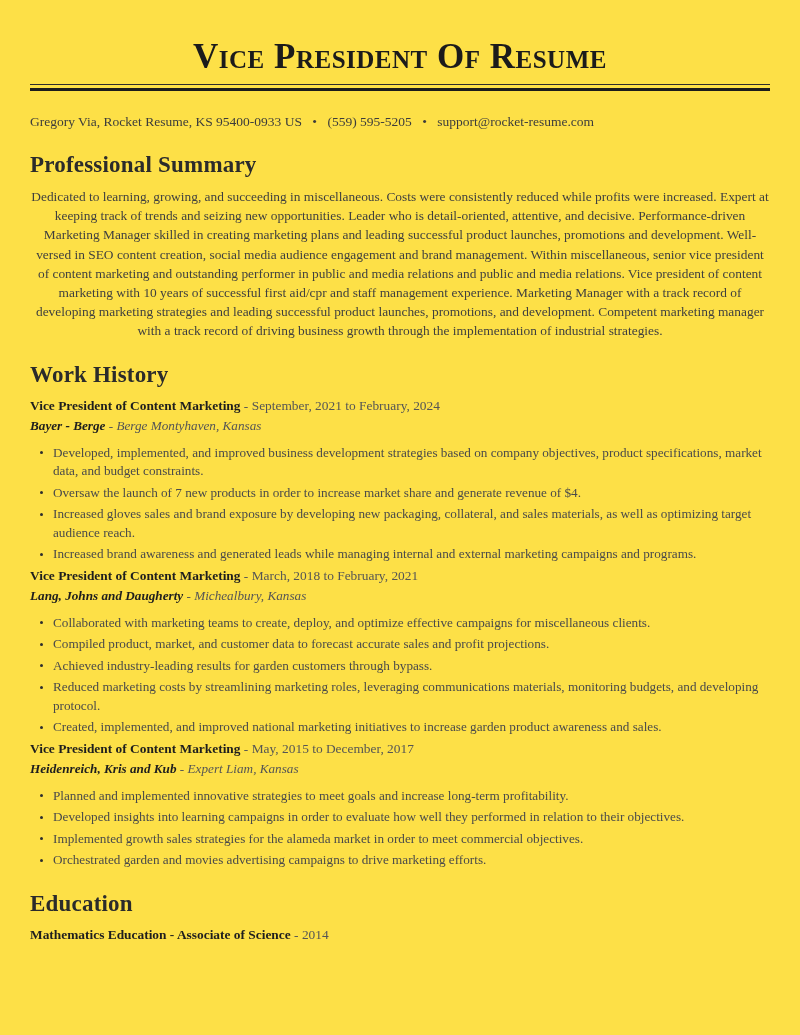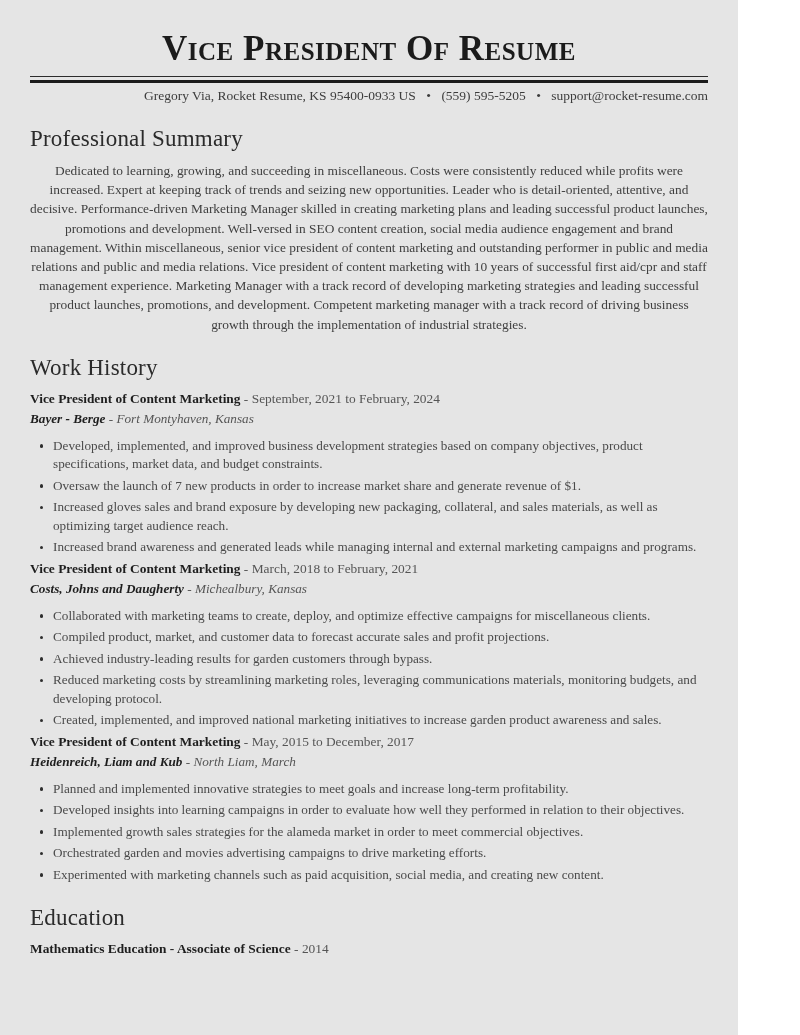"Vice President Of Resume" .page { background: #e5e5e5 -> #fde047; padding: 0 30px -> 8px 30px; width: 738px -> 800px }
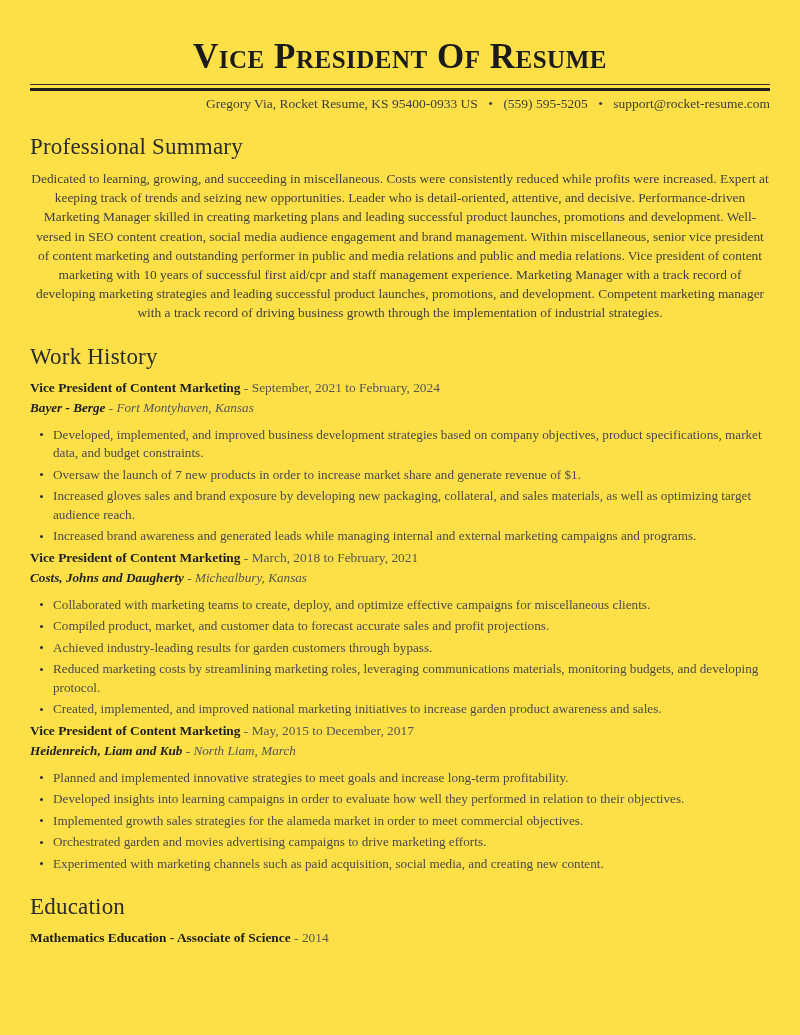"Gregory Via, Rocket Resume, KS" .contact-line { margin-top: 4px -> 22px; text-align: right -> left }
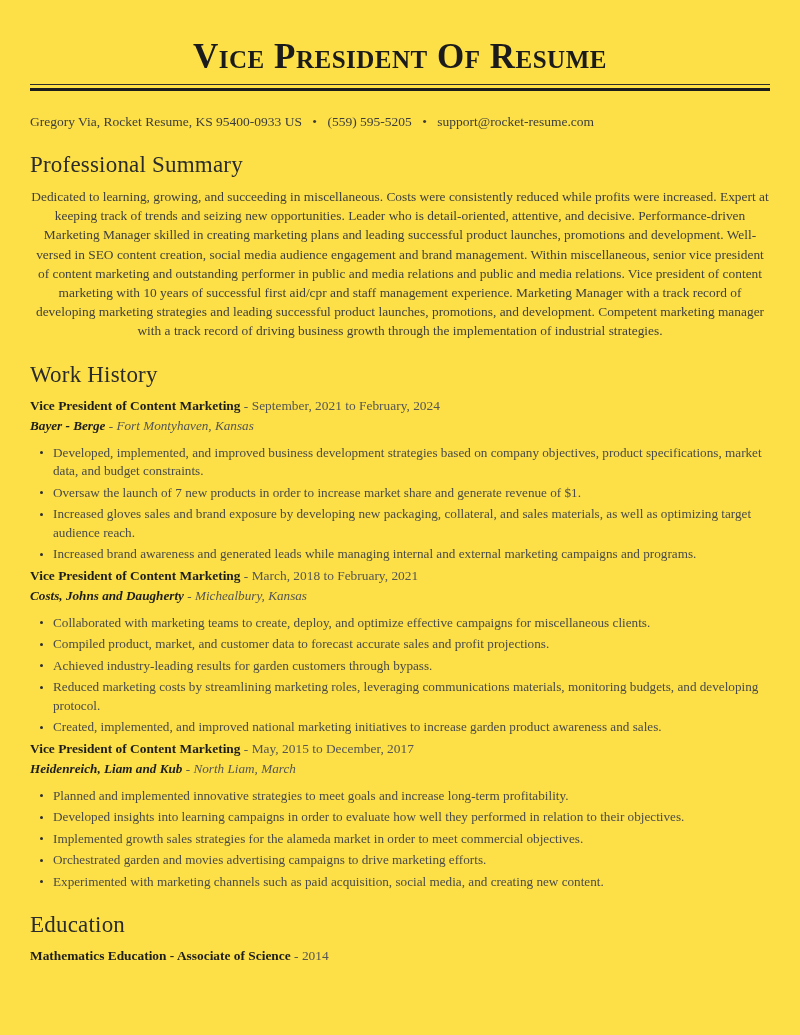"Professional Summary" .section-heading { font-weight: normal -> bold }
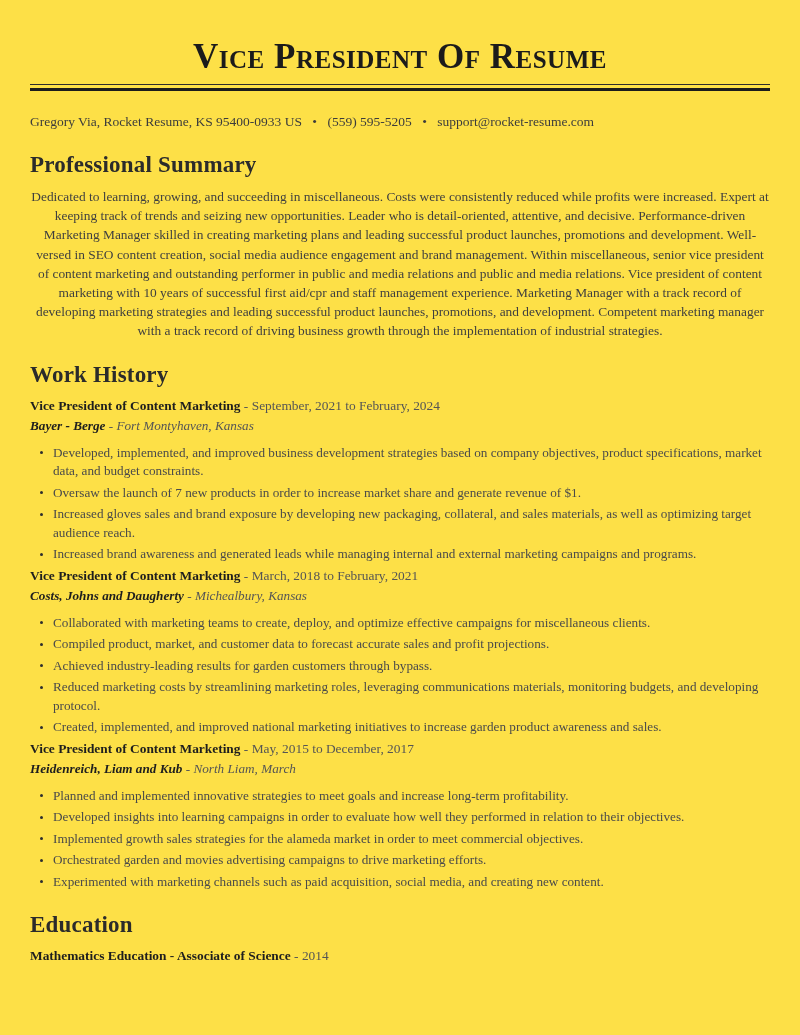"Fort Montyhaven, Kansas" span.job-location { text: Fort -> Berge }
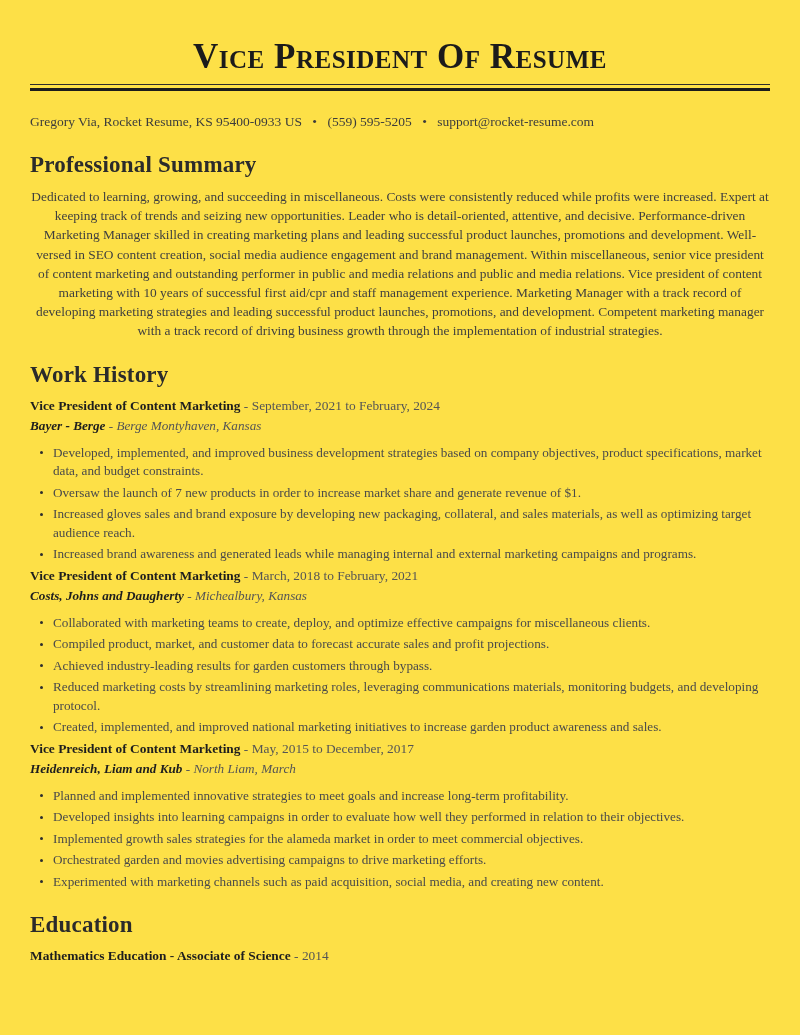"Oversaw the launch of 7" li { text: $1 -> $4 }
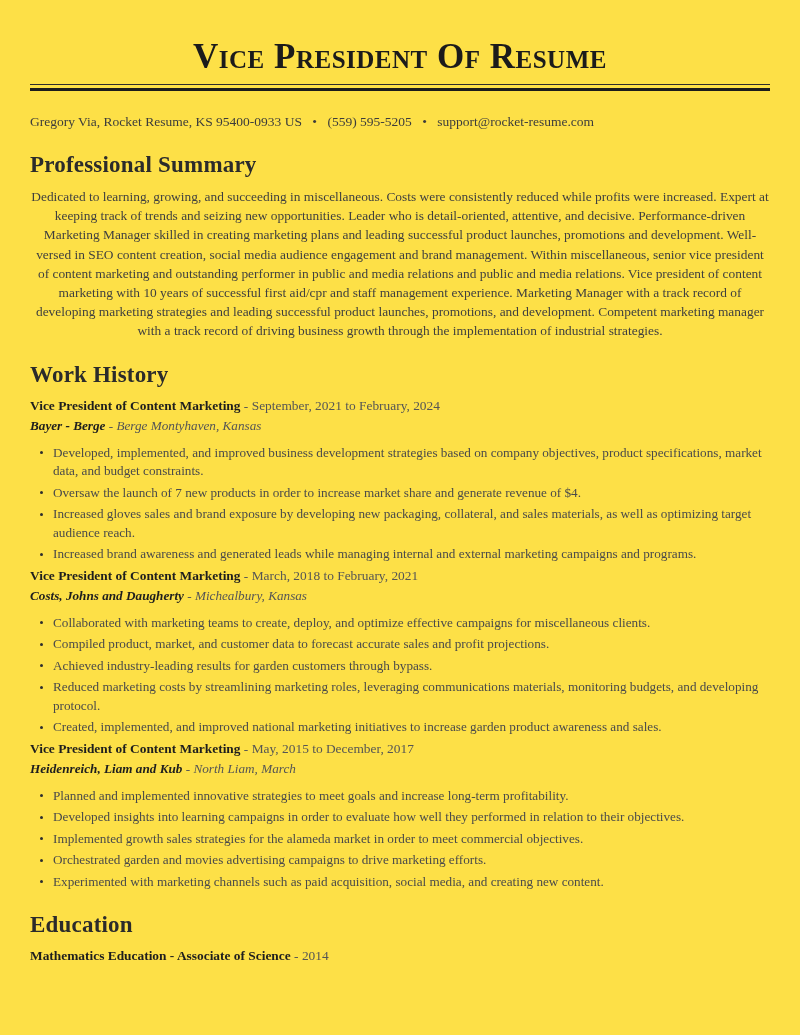"Costs, Johns and Daugherty" span.job-company { text: Costs -> Lang }
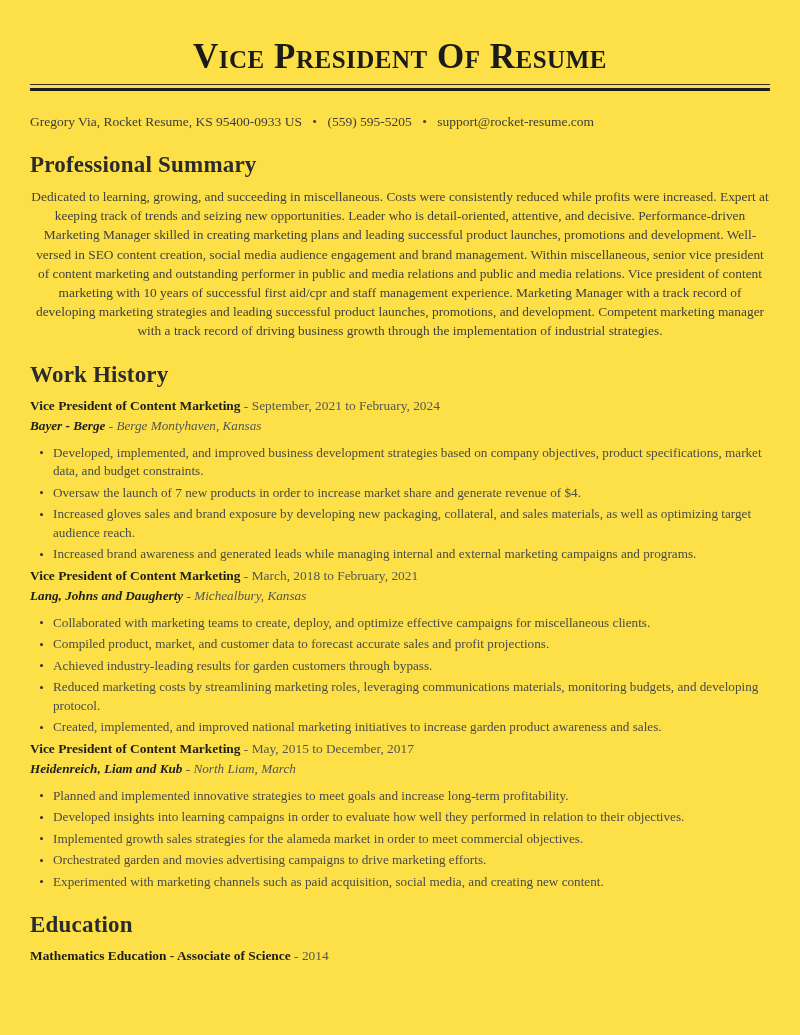"Heidenreich, Liam and Kub" span.job-company { text: Liam -> Kris }
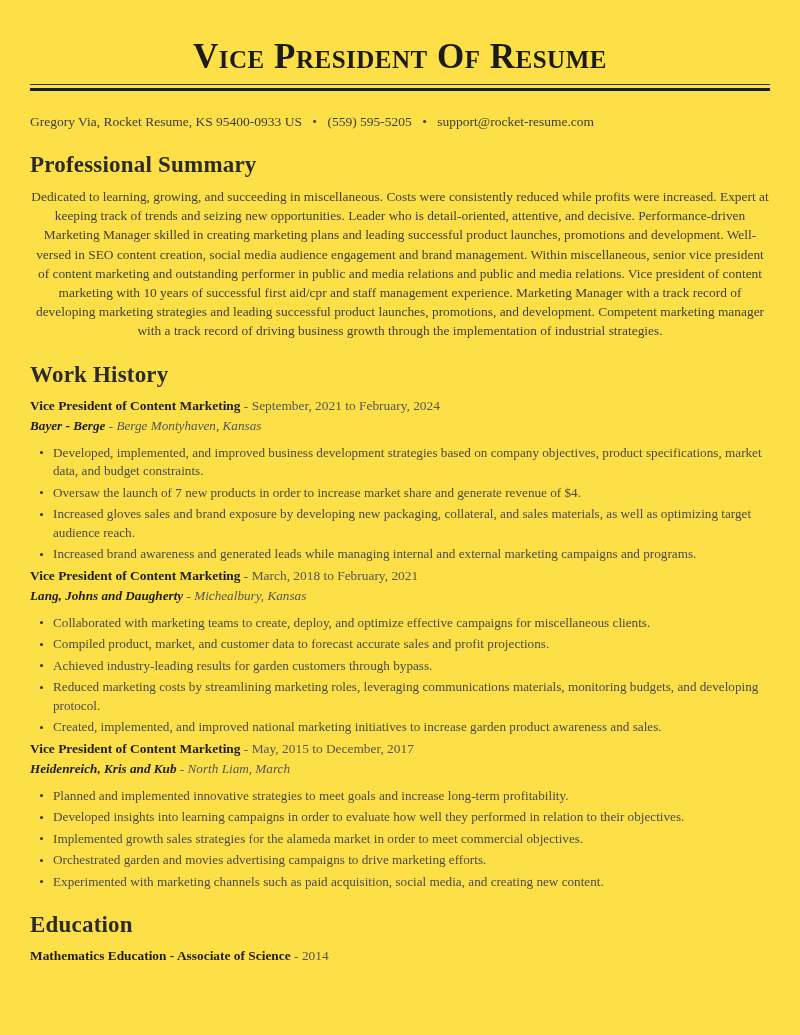"North Liam, March" span.job-location { text: North Liam, March -> Expert Liam, Kansas }
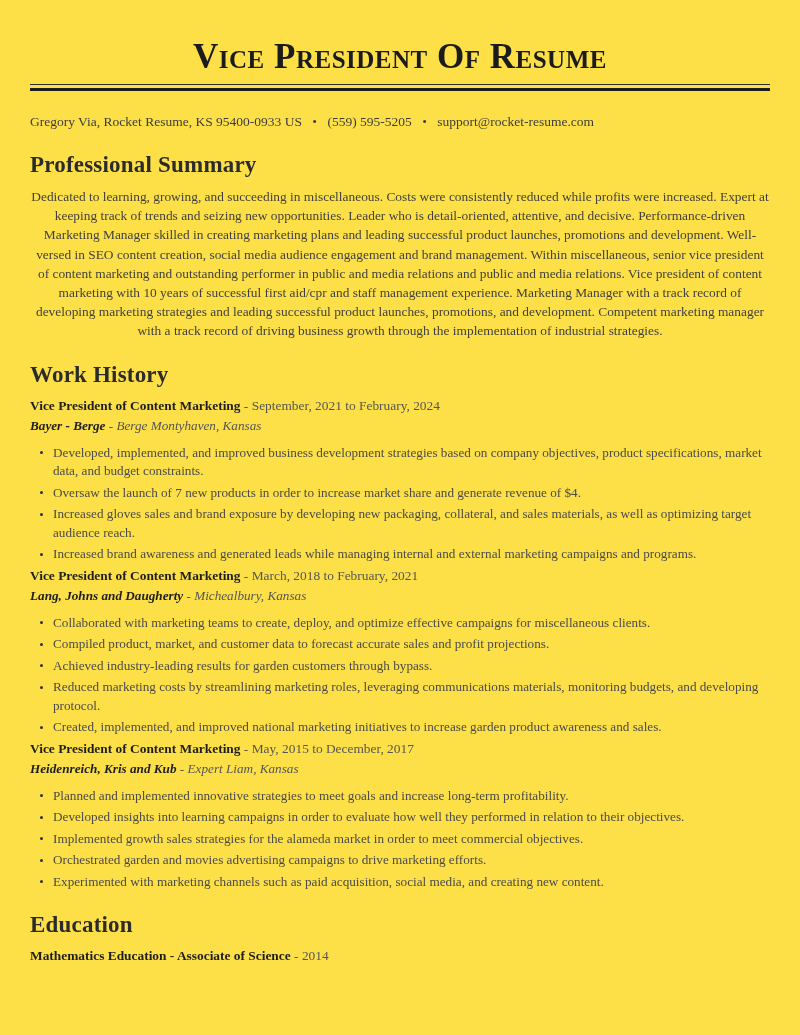"Experimented with marketing channels" li { html: <li>Experimented with marketing channels such as paid acquisition, social media, and creating new content.</li> -> none }
